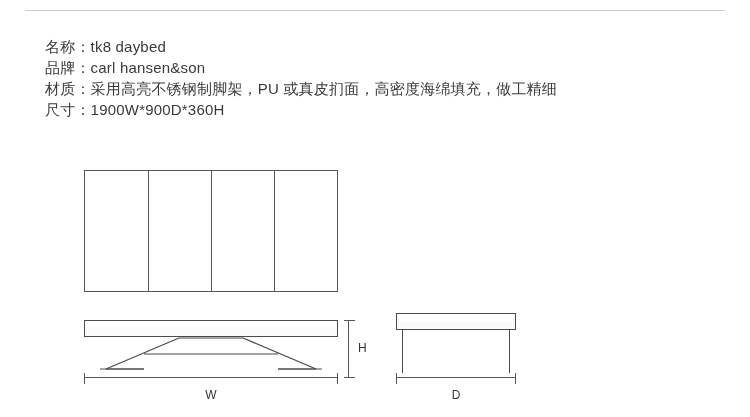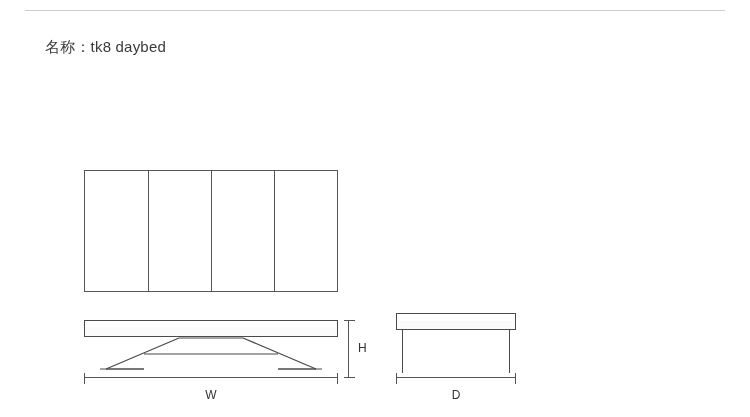"品牌：carl hansen&son" div.spec-line { html: none -> <div>品牌：carl hansen&amp;son</div> }
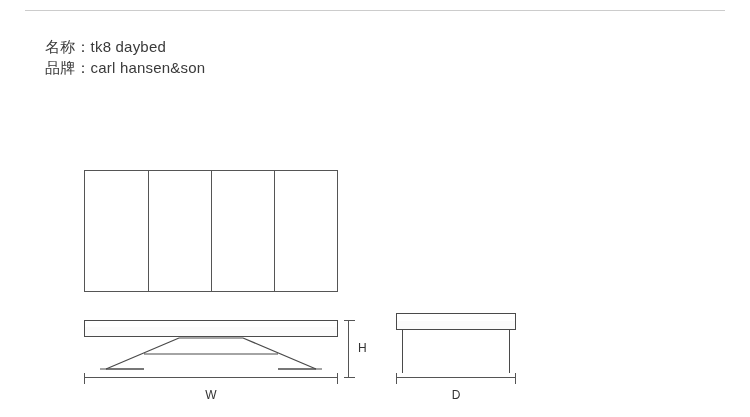"材质：采用高亮不锈钢制脚架，PU 或真皮扪面，高密度海绵填充，做工精细" div.spec-line { html: none -> <div>材质：采用高亮不锈钢制脚架，PU 或真皮扪面，高密度海绵填充，做工精细</div> }
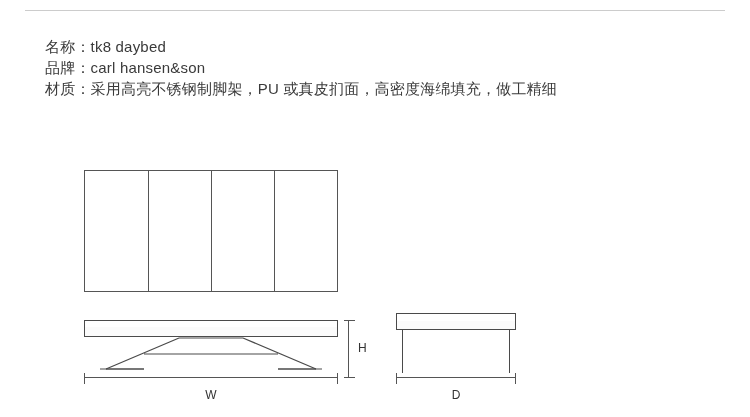"尺寸：1900W*900D*360H" div.spec-line { html: none -> <div>尺寸：1900W*900D*360H</div> }
